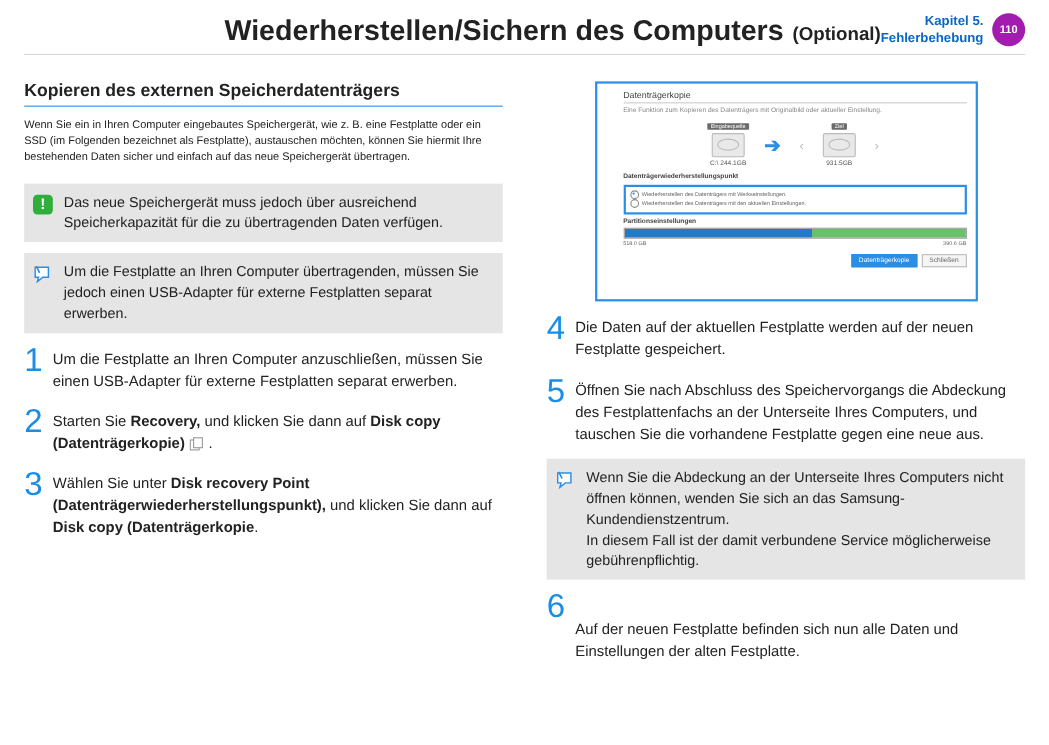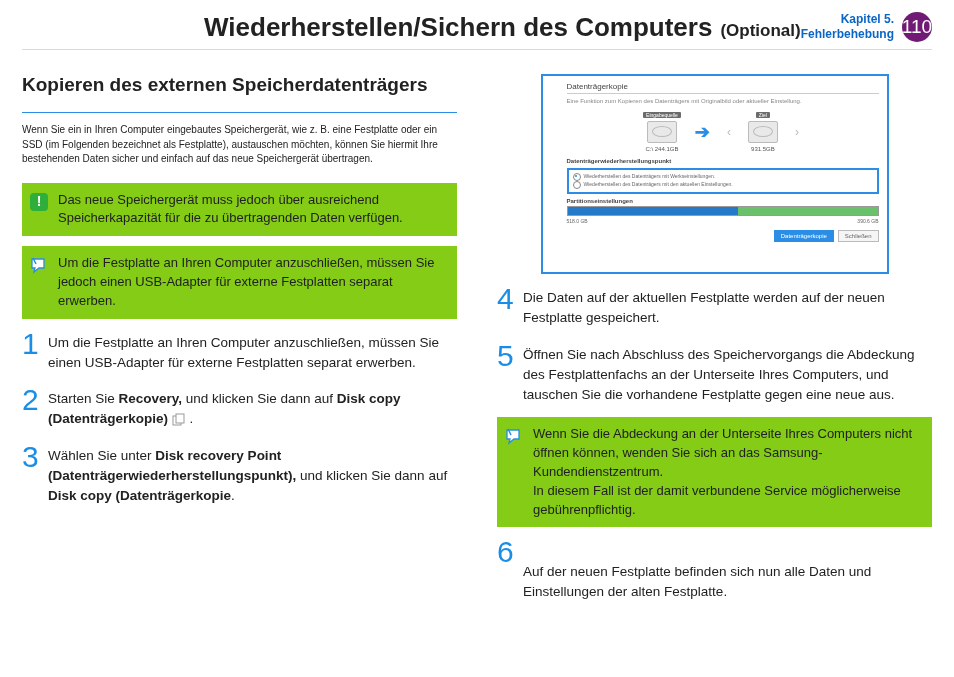"110" .page-badge { background: #701a75 -> #a21caf; font-size: 19px -> 10px; font-weight: 400 -> 700 }
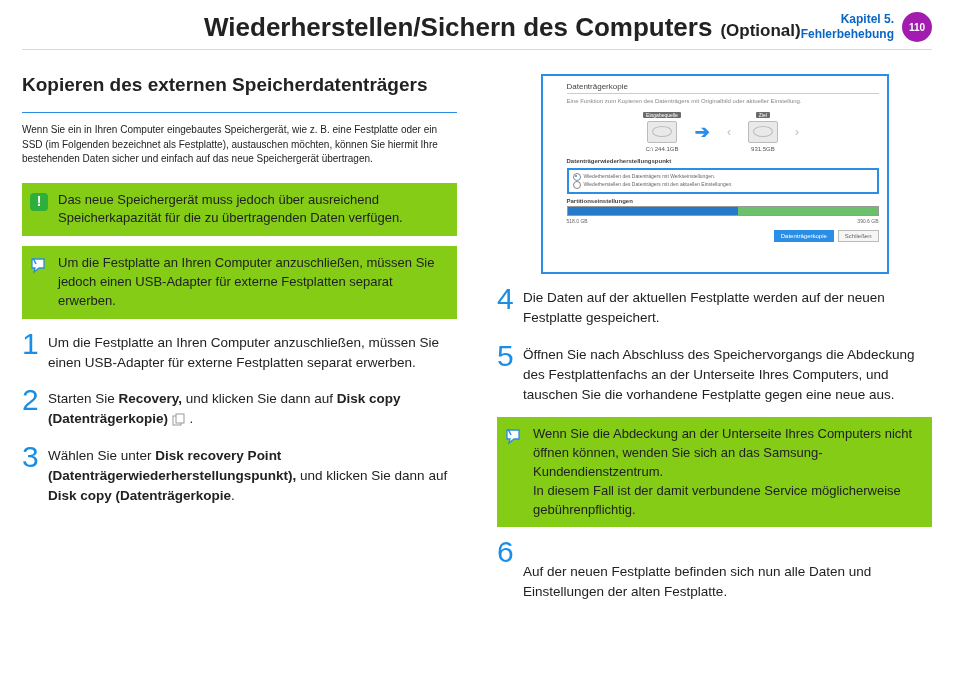"Kopieren des externen" .section-title { font-size: 19px -> 16px; padding-bottom: 16px -> 4px }
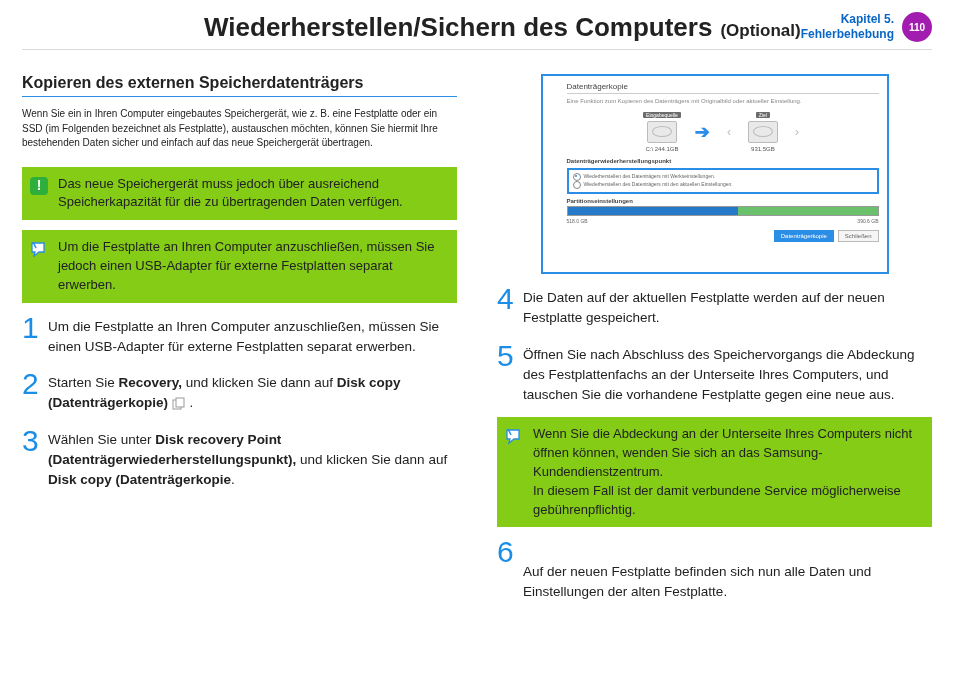"Das neue Speichergerät muss jedoch" .callout { background: #84cc16 -> #e5e5e5 }
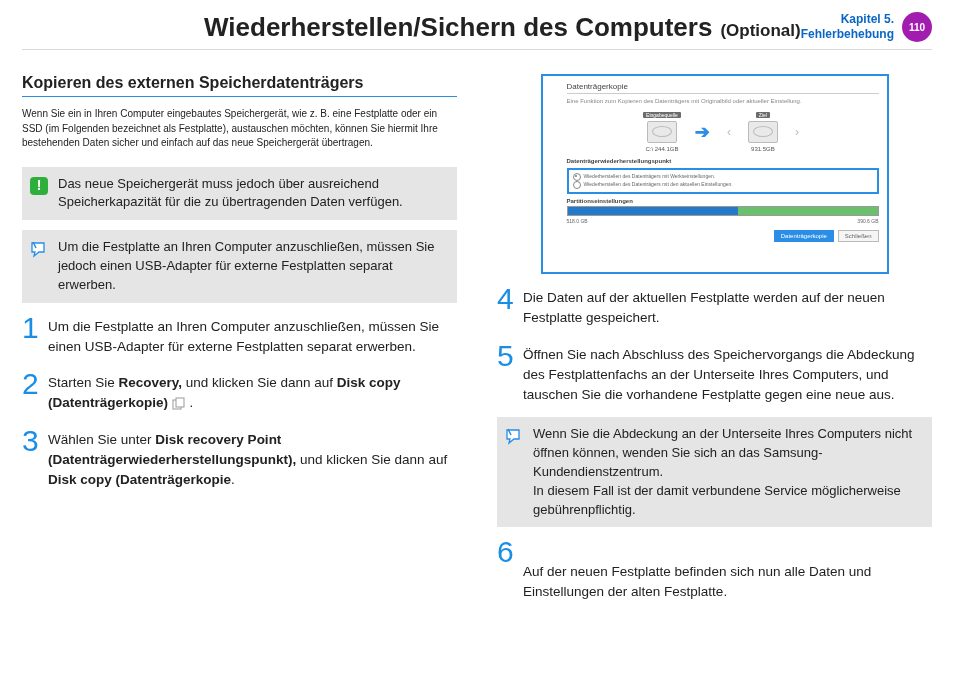"Um die Festplatte an Ihren Computer anzuschließen, müssen Sie jedoch" span.inner { text: anzuschließen -> übertragenden }
